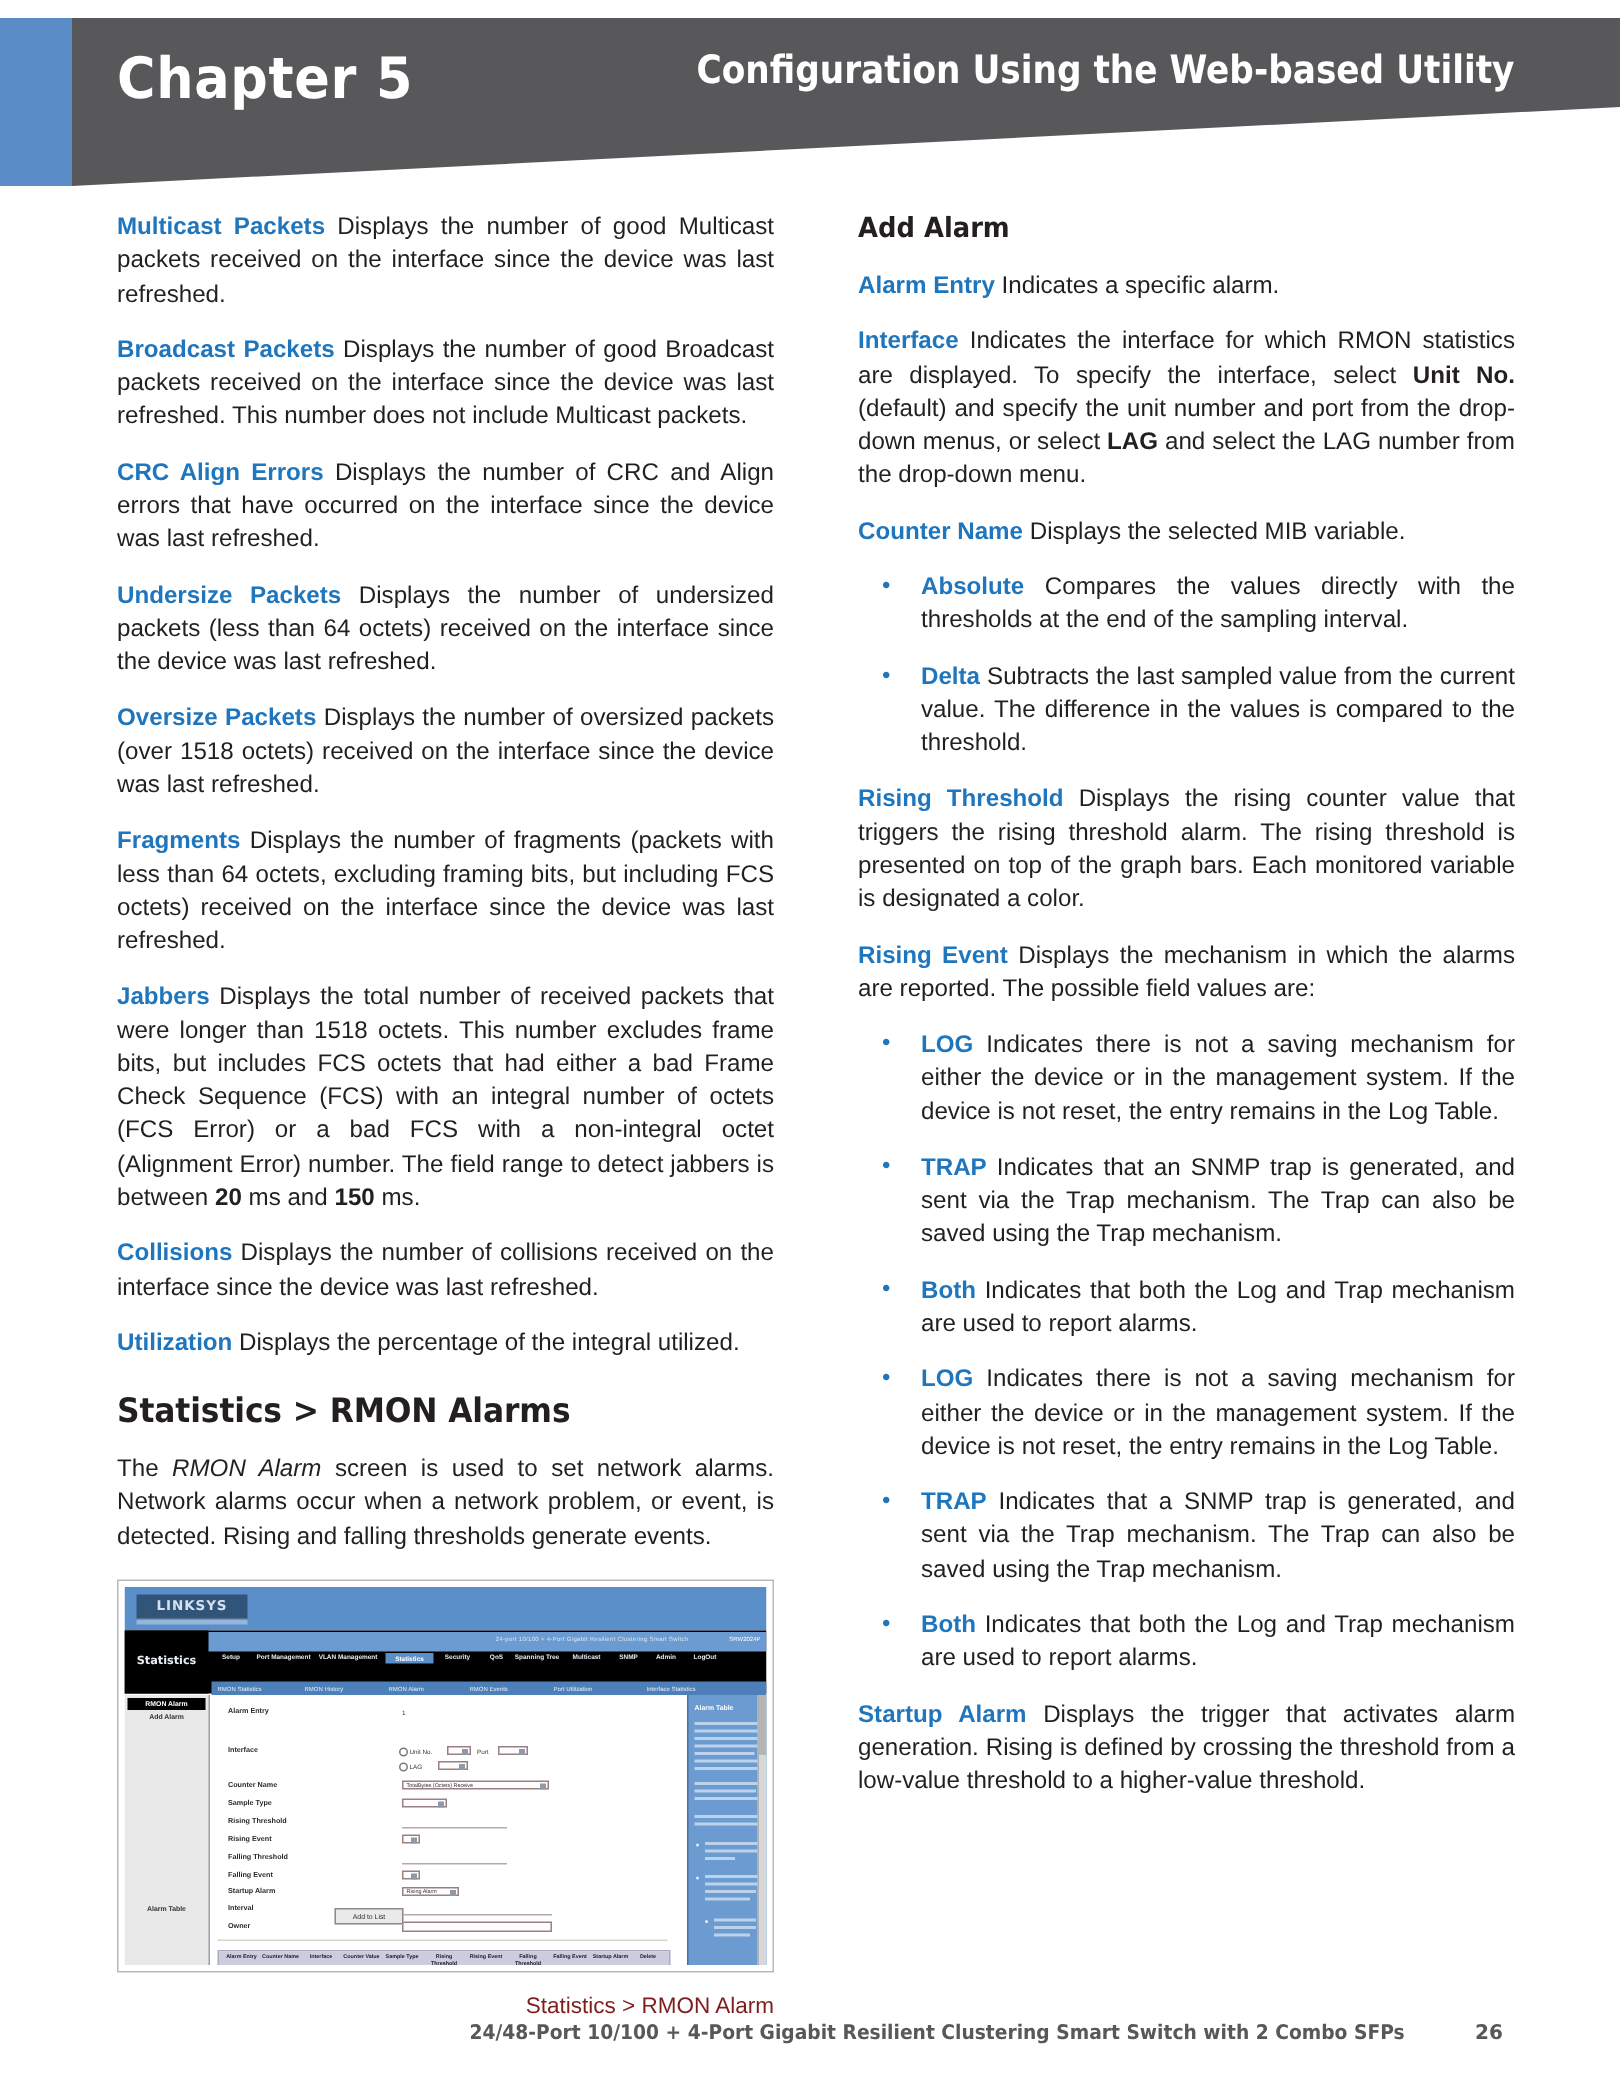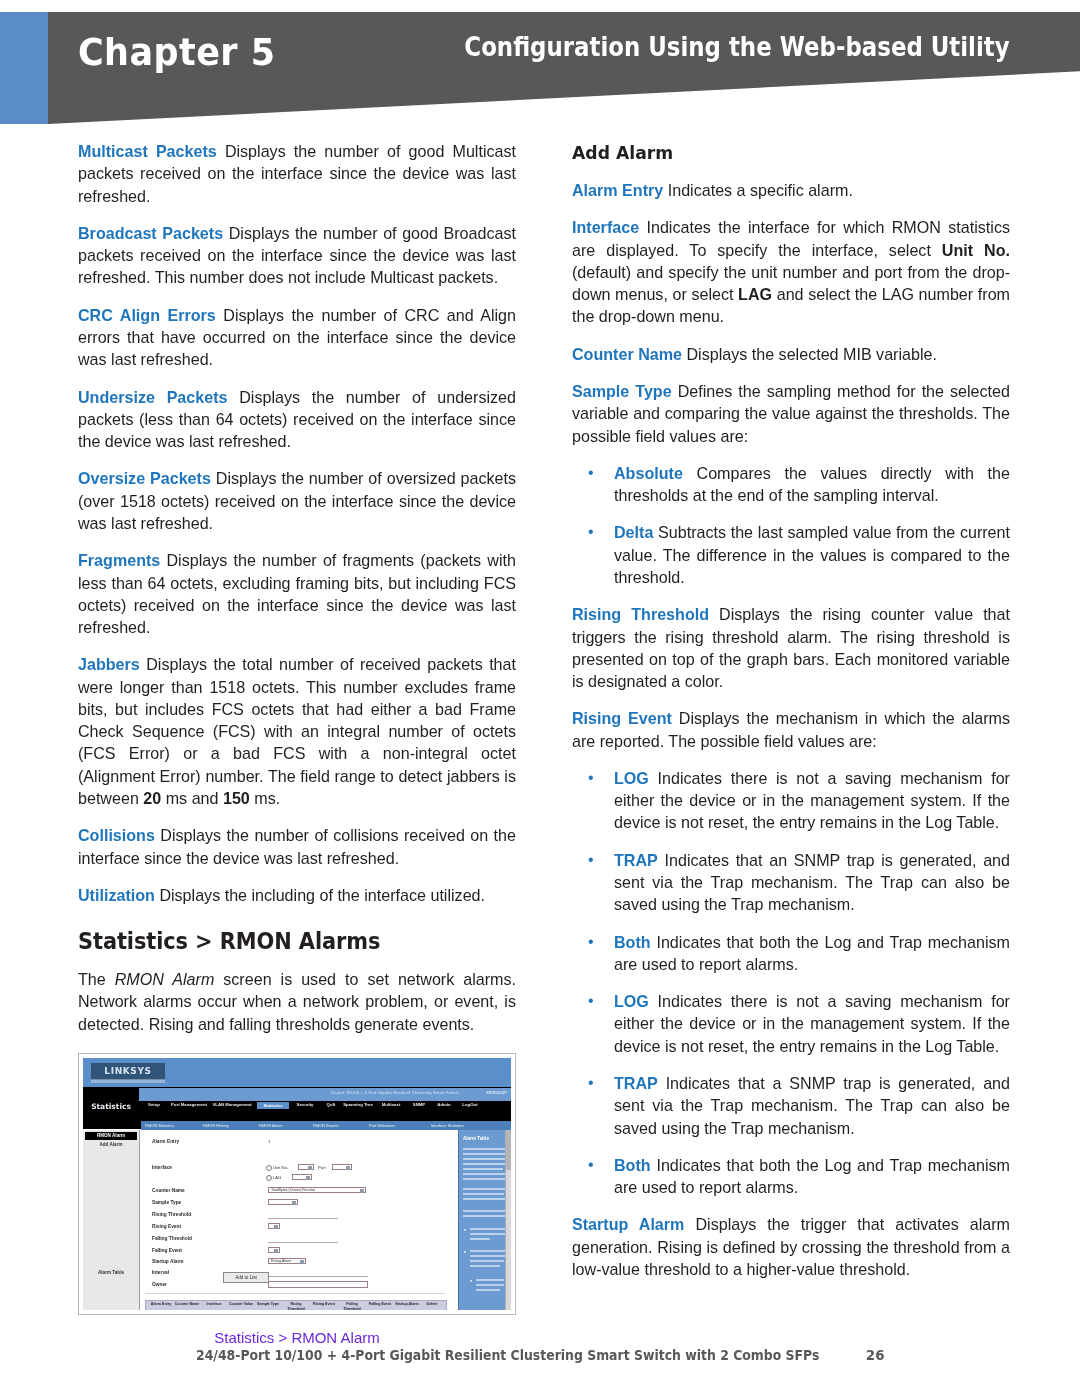"Sample Type Defines the sampling" p.body { html: <p><span>Sample Type</span> <span>Defines the sampling method for the selected variable and comparing the value against the thresholds. The possible field values are:</span></p> -> none }
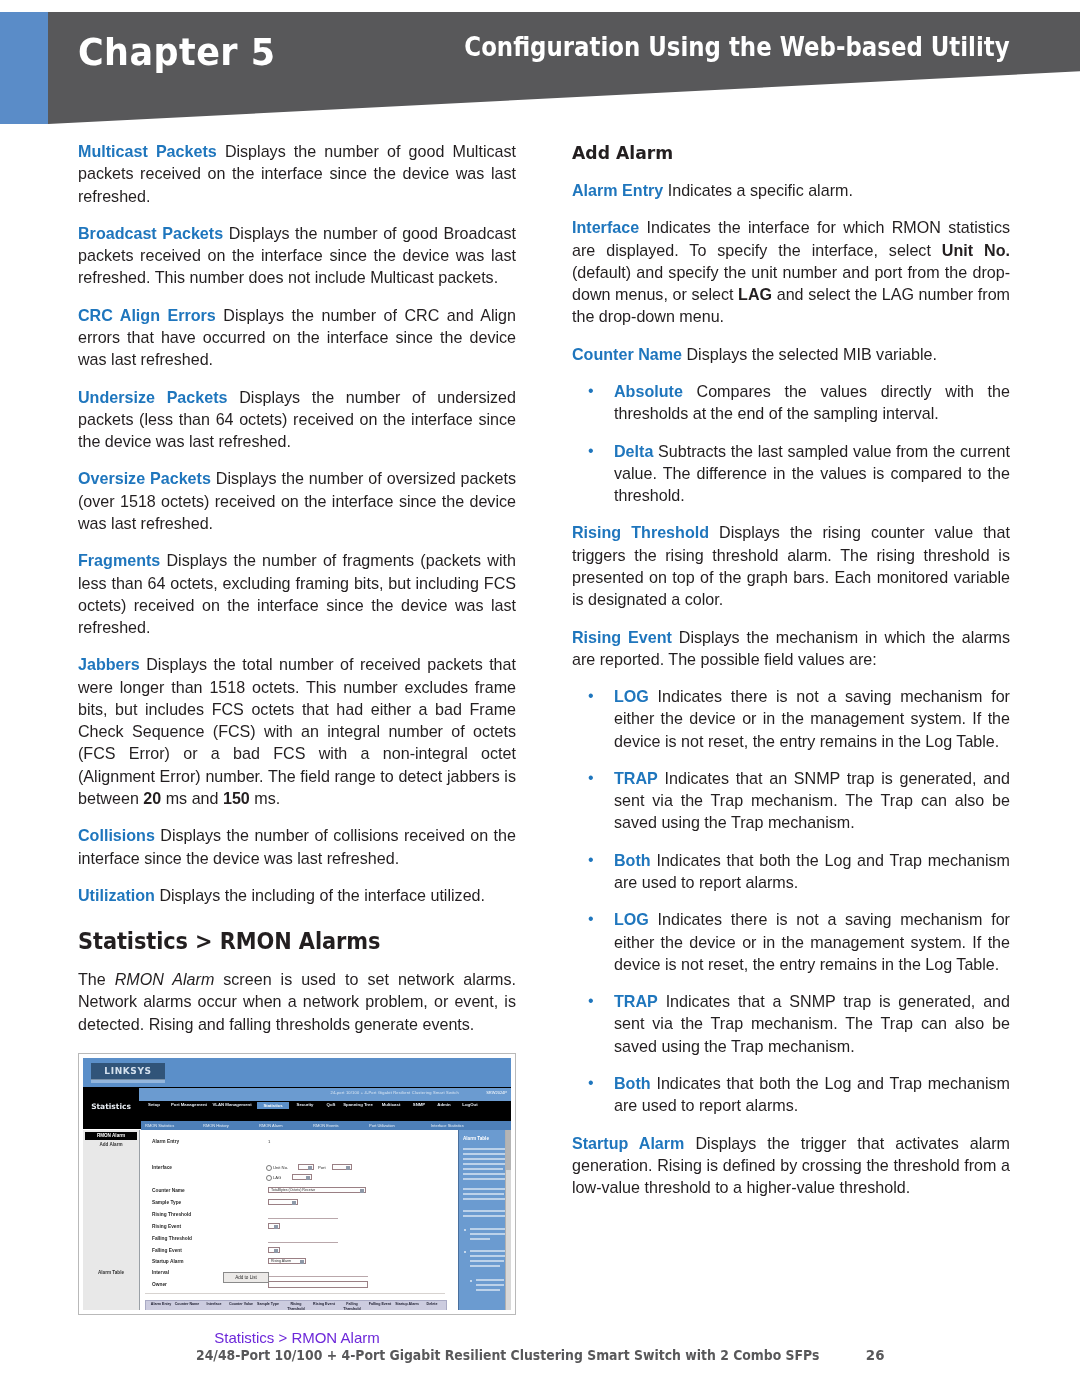"Displays the including of the" span { text: including of the interface -> percentage of the integral }
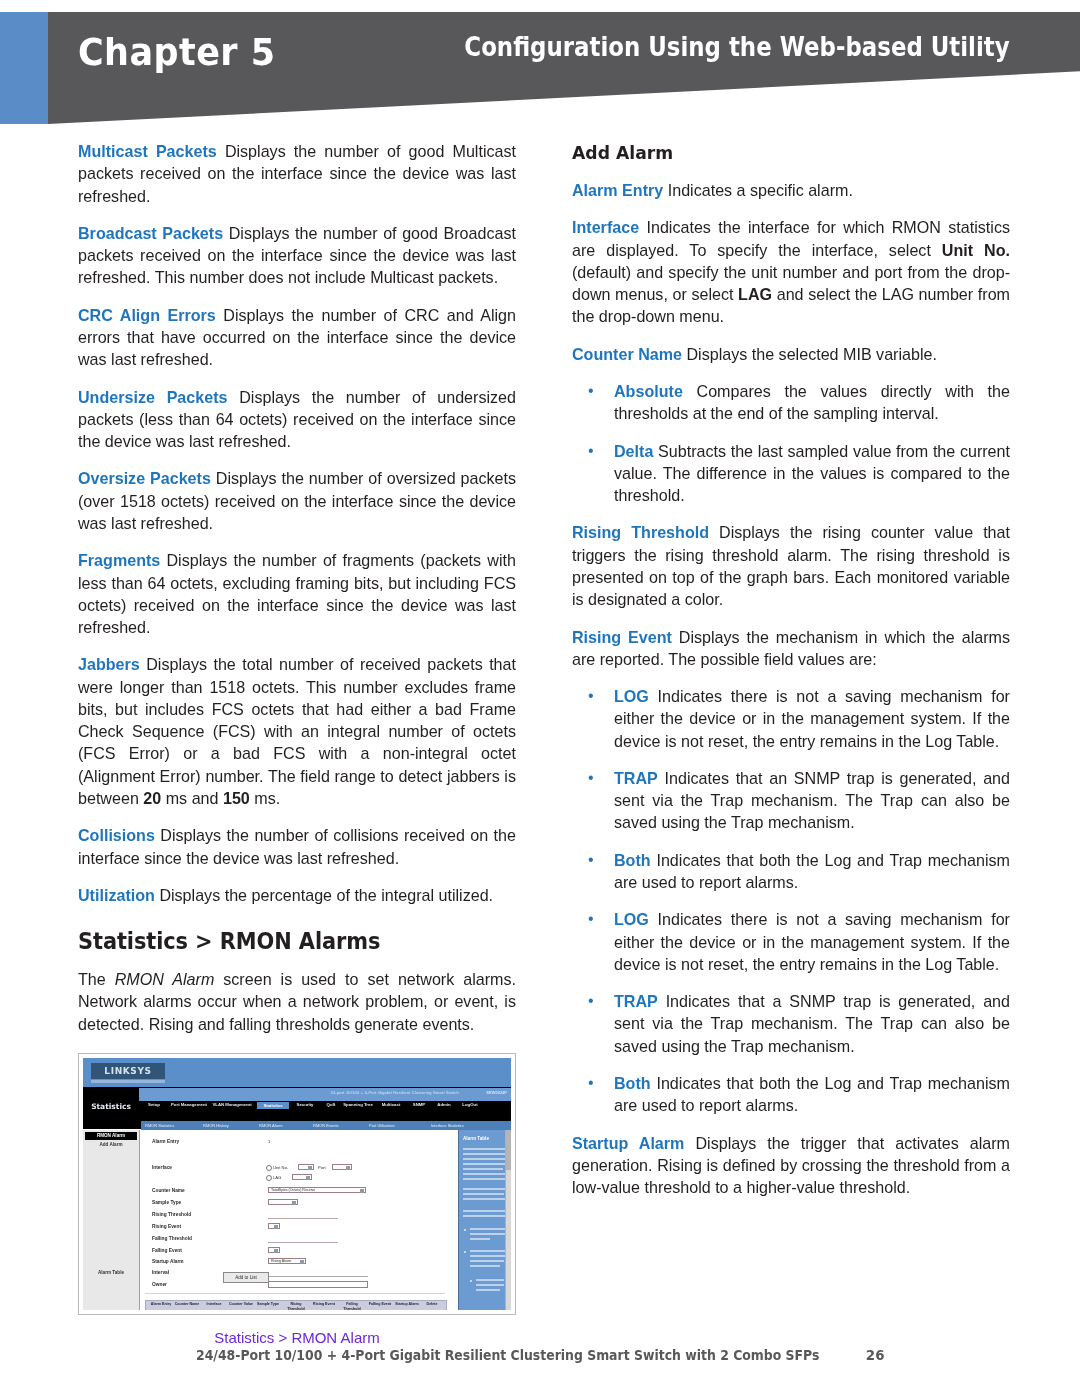"Statistics > RMON Alarm" .caption { color: #6d28d9 -> #7f1d1d; text-align: center -> right }
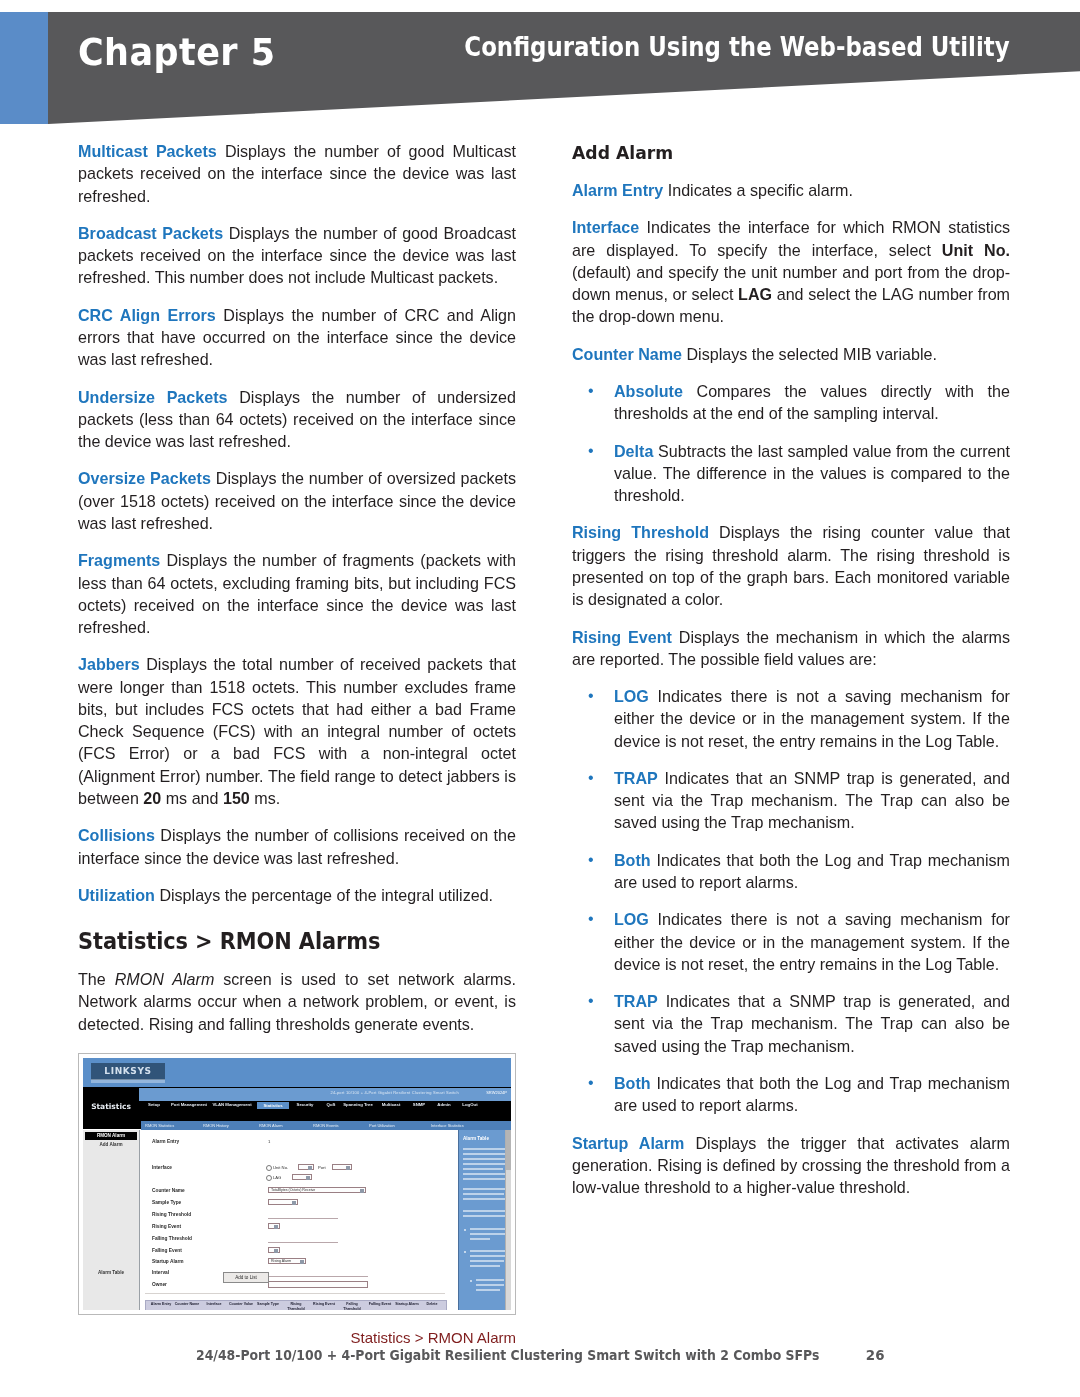"24/48-Port 10/100 + 4-Port Gigabit" .footer { justify-content: center -> flex-end }
